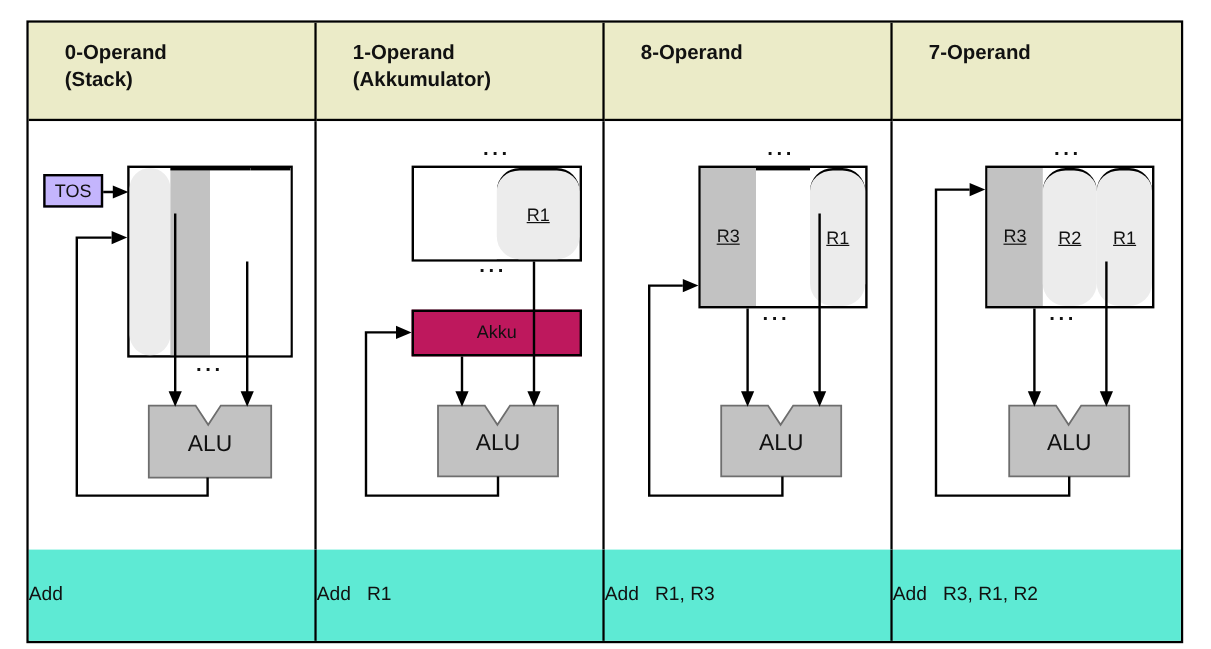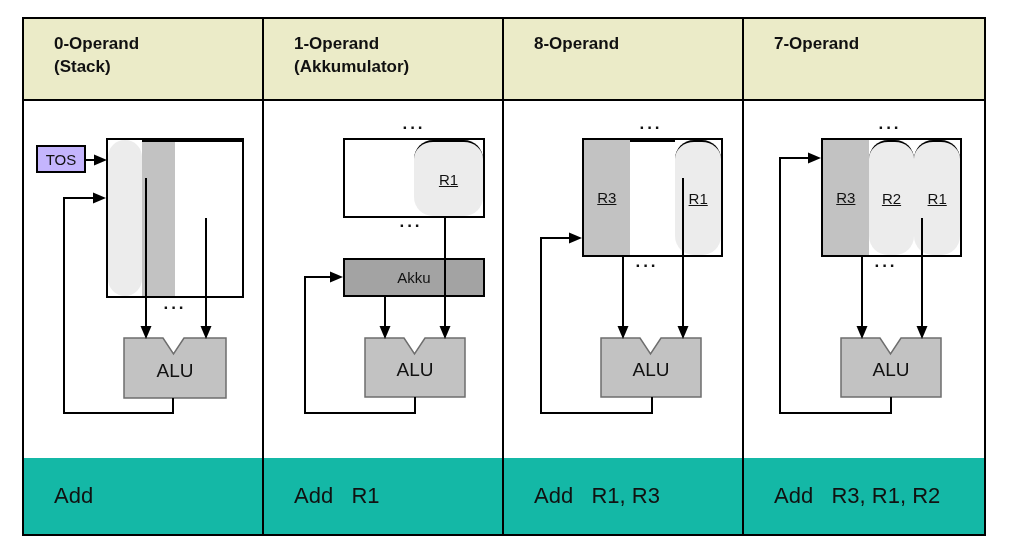"Akku" .akkubox { background: #a3a3a3 -> #be185d }
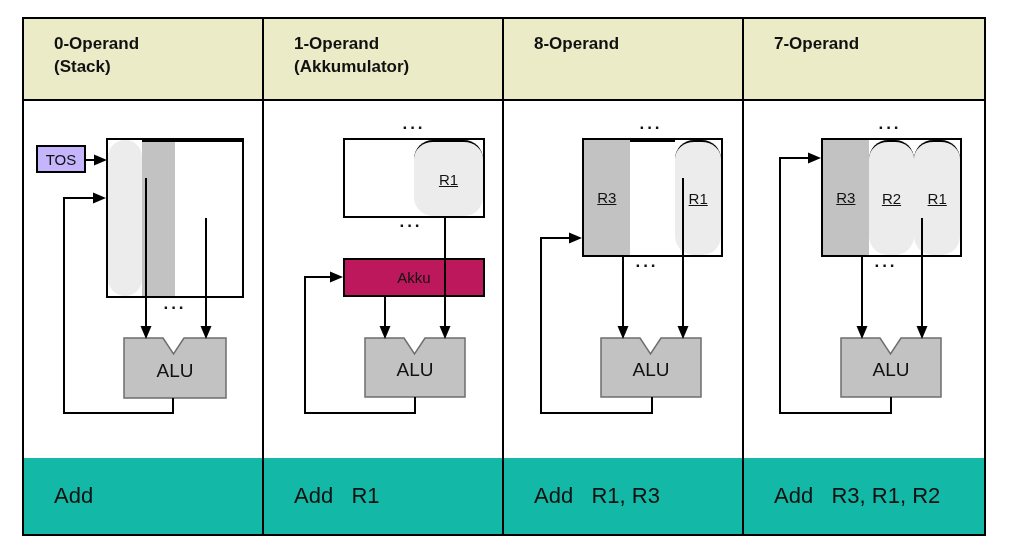"Add" .foot { background: #14b8a6 -> #5eead4; font-size: 22px -> 16px; padding-left: 30px -> none }
